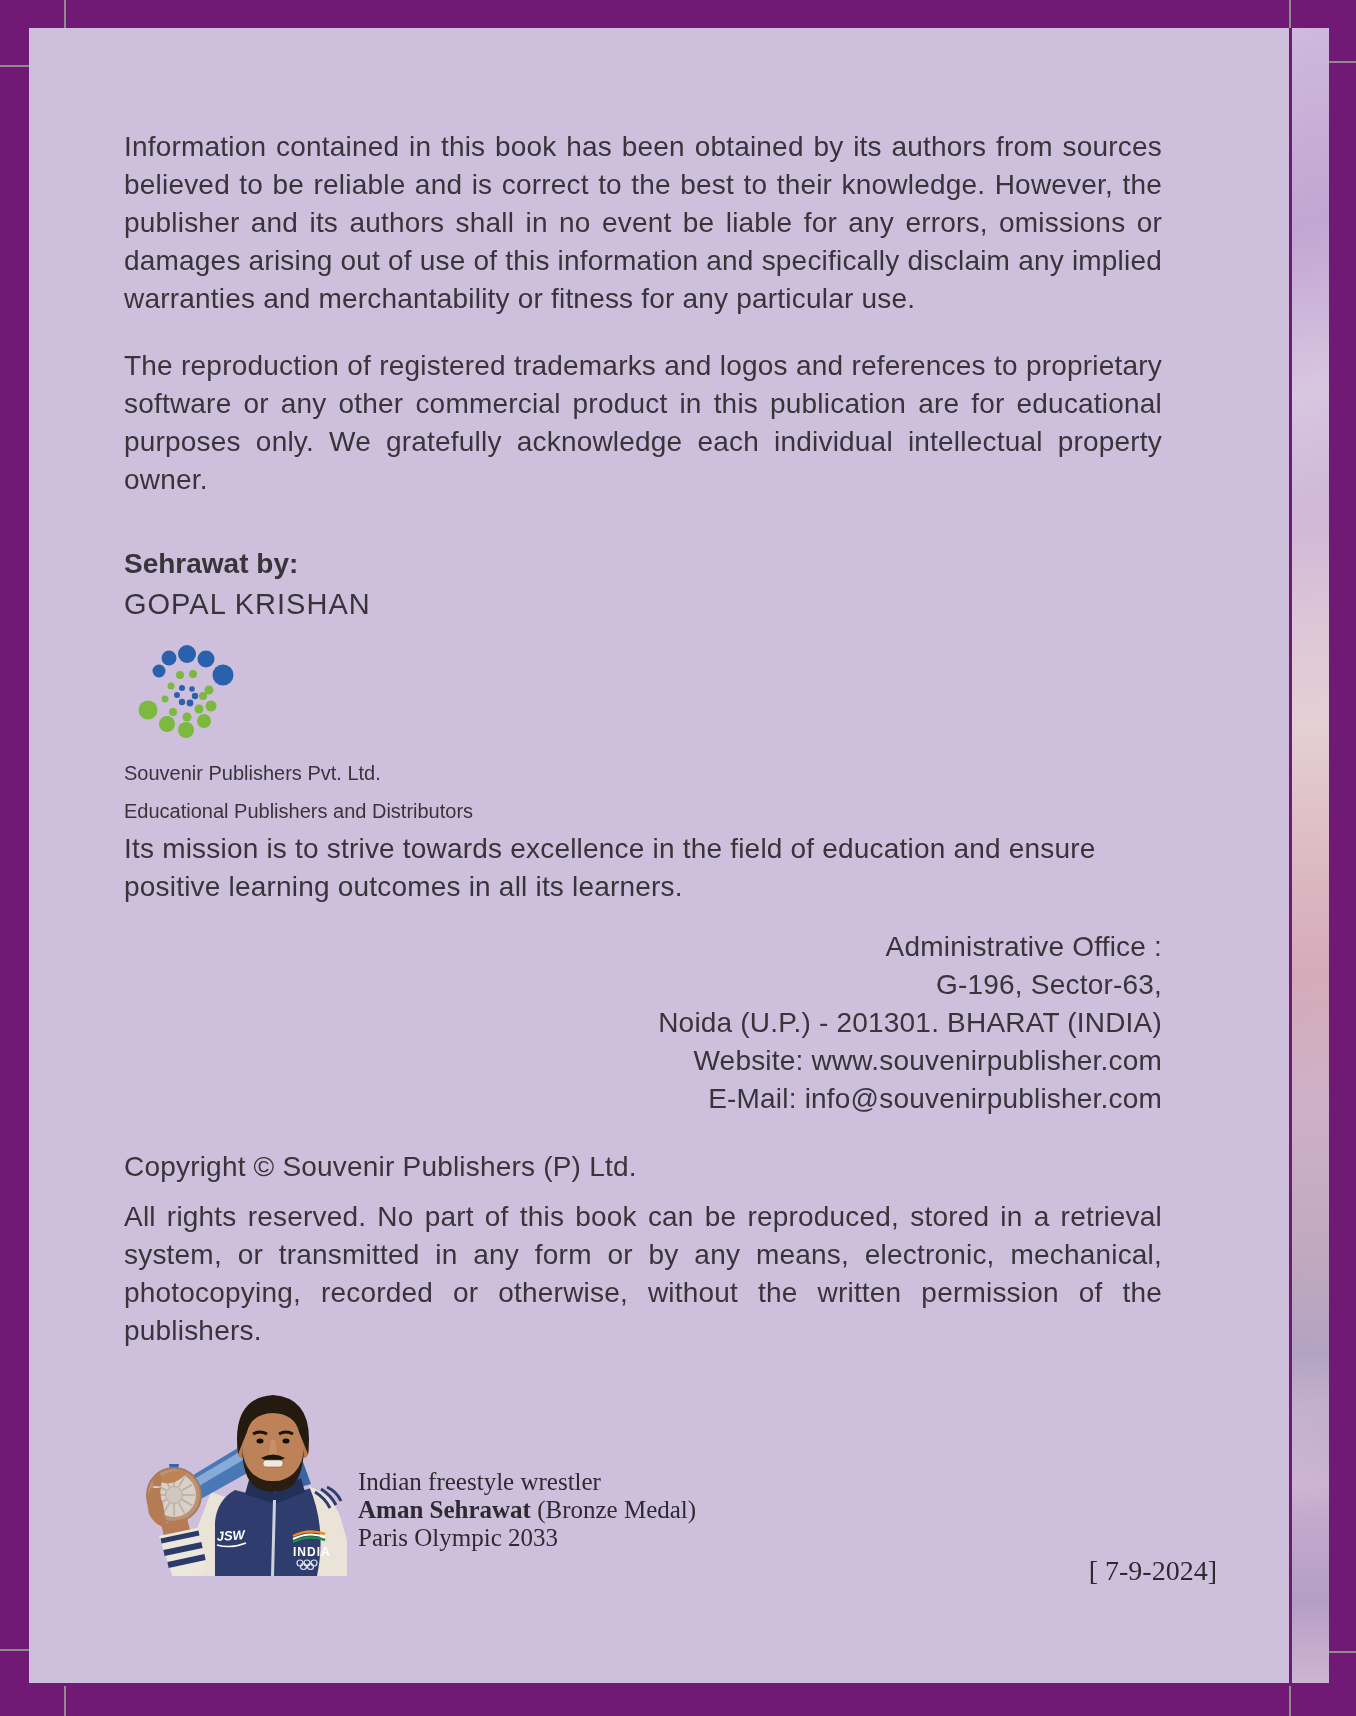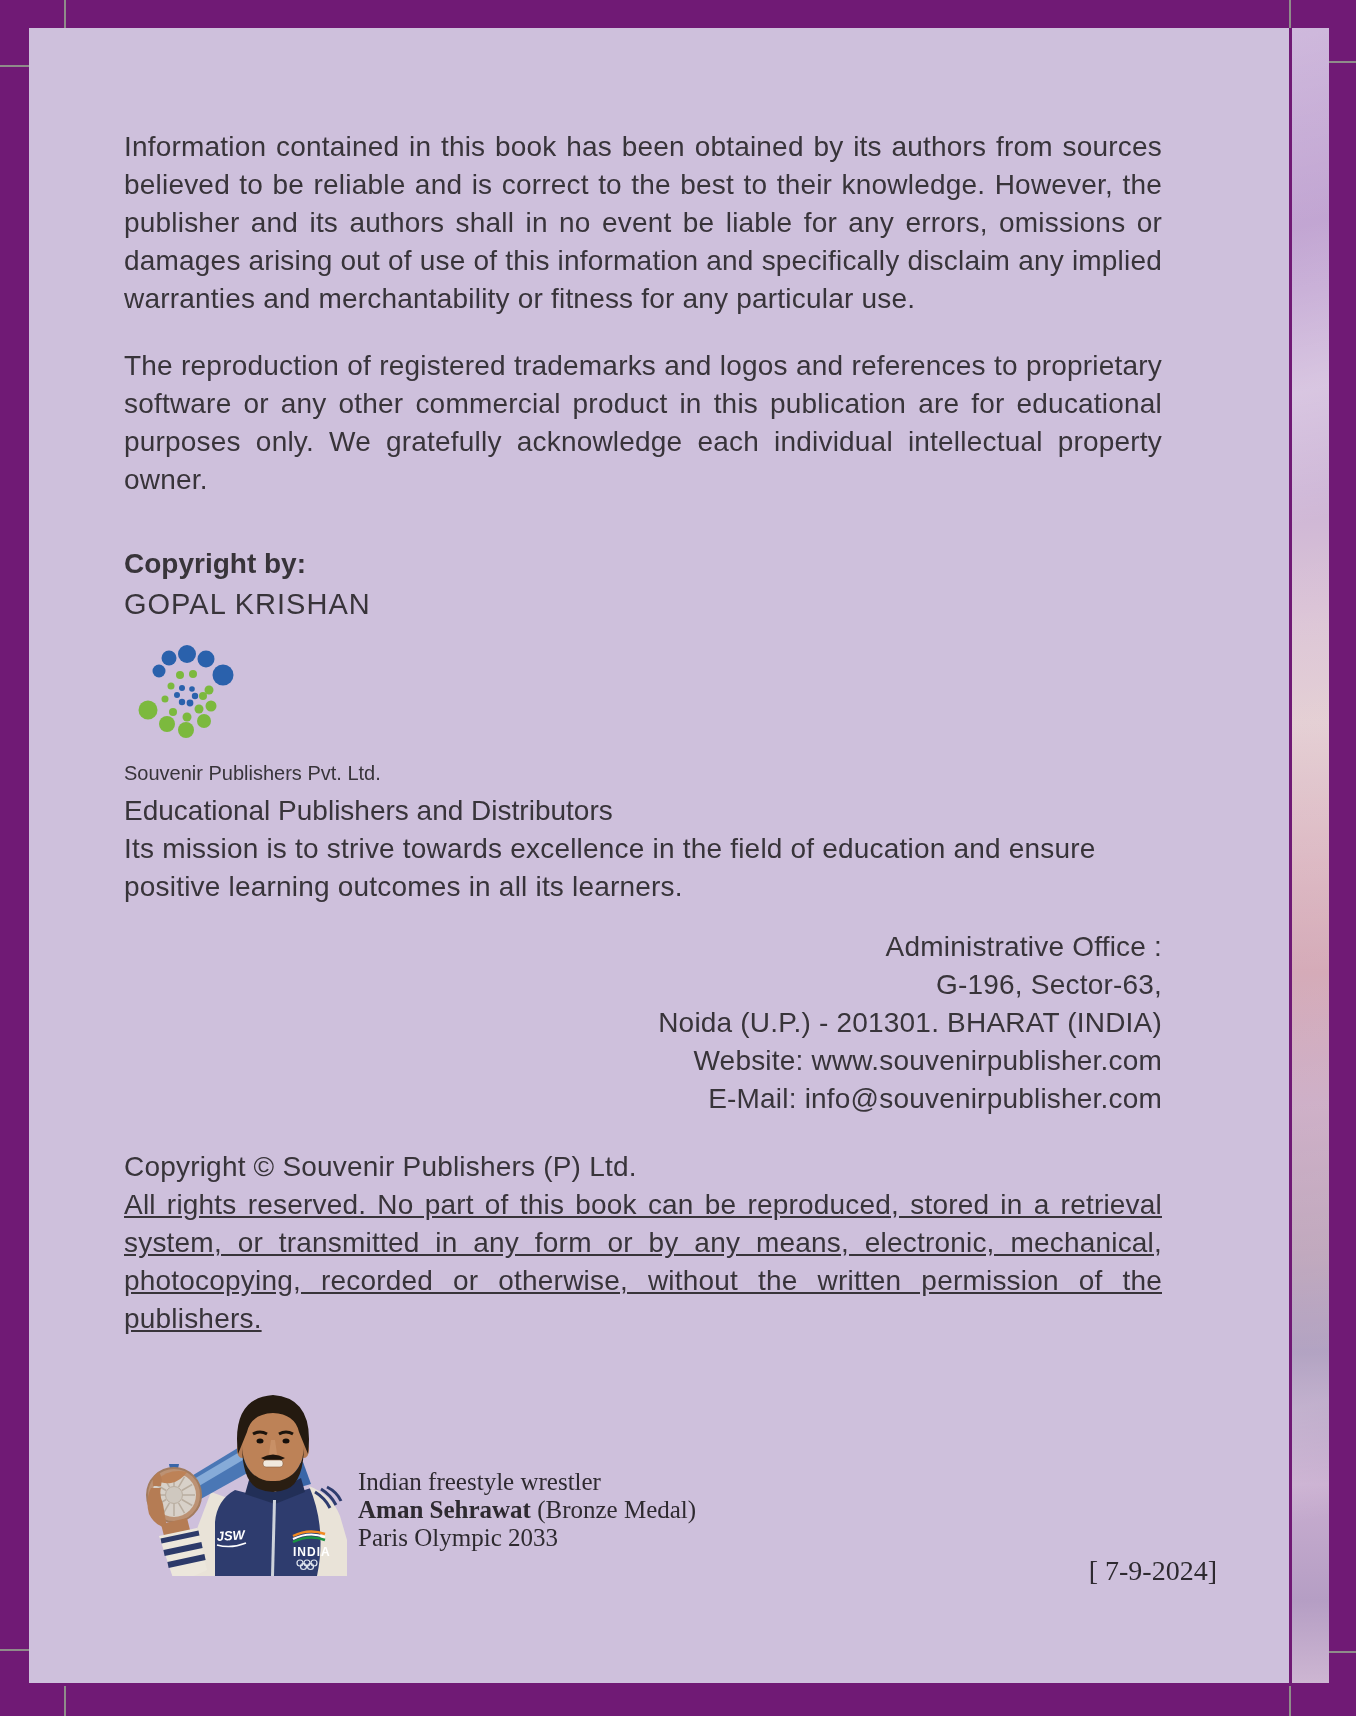"Copyright by:" div.published-by { text: Copyright -> Sehrawat }
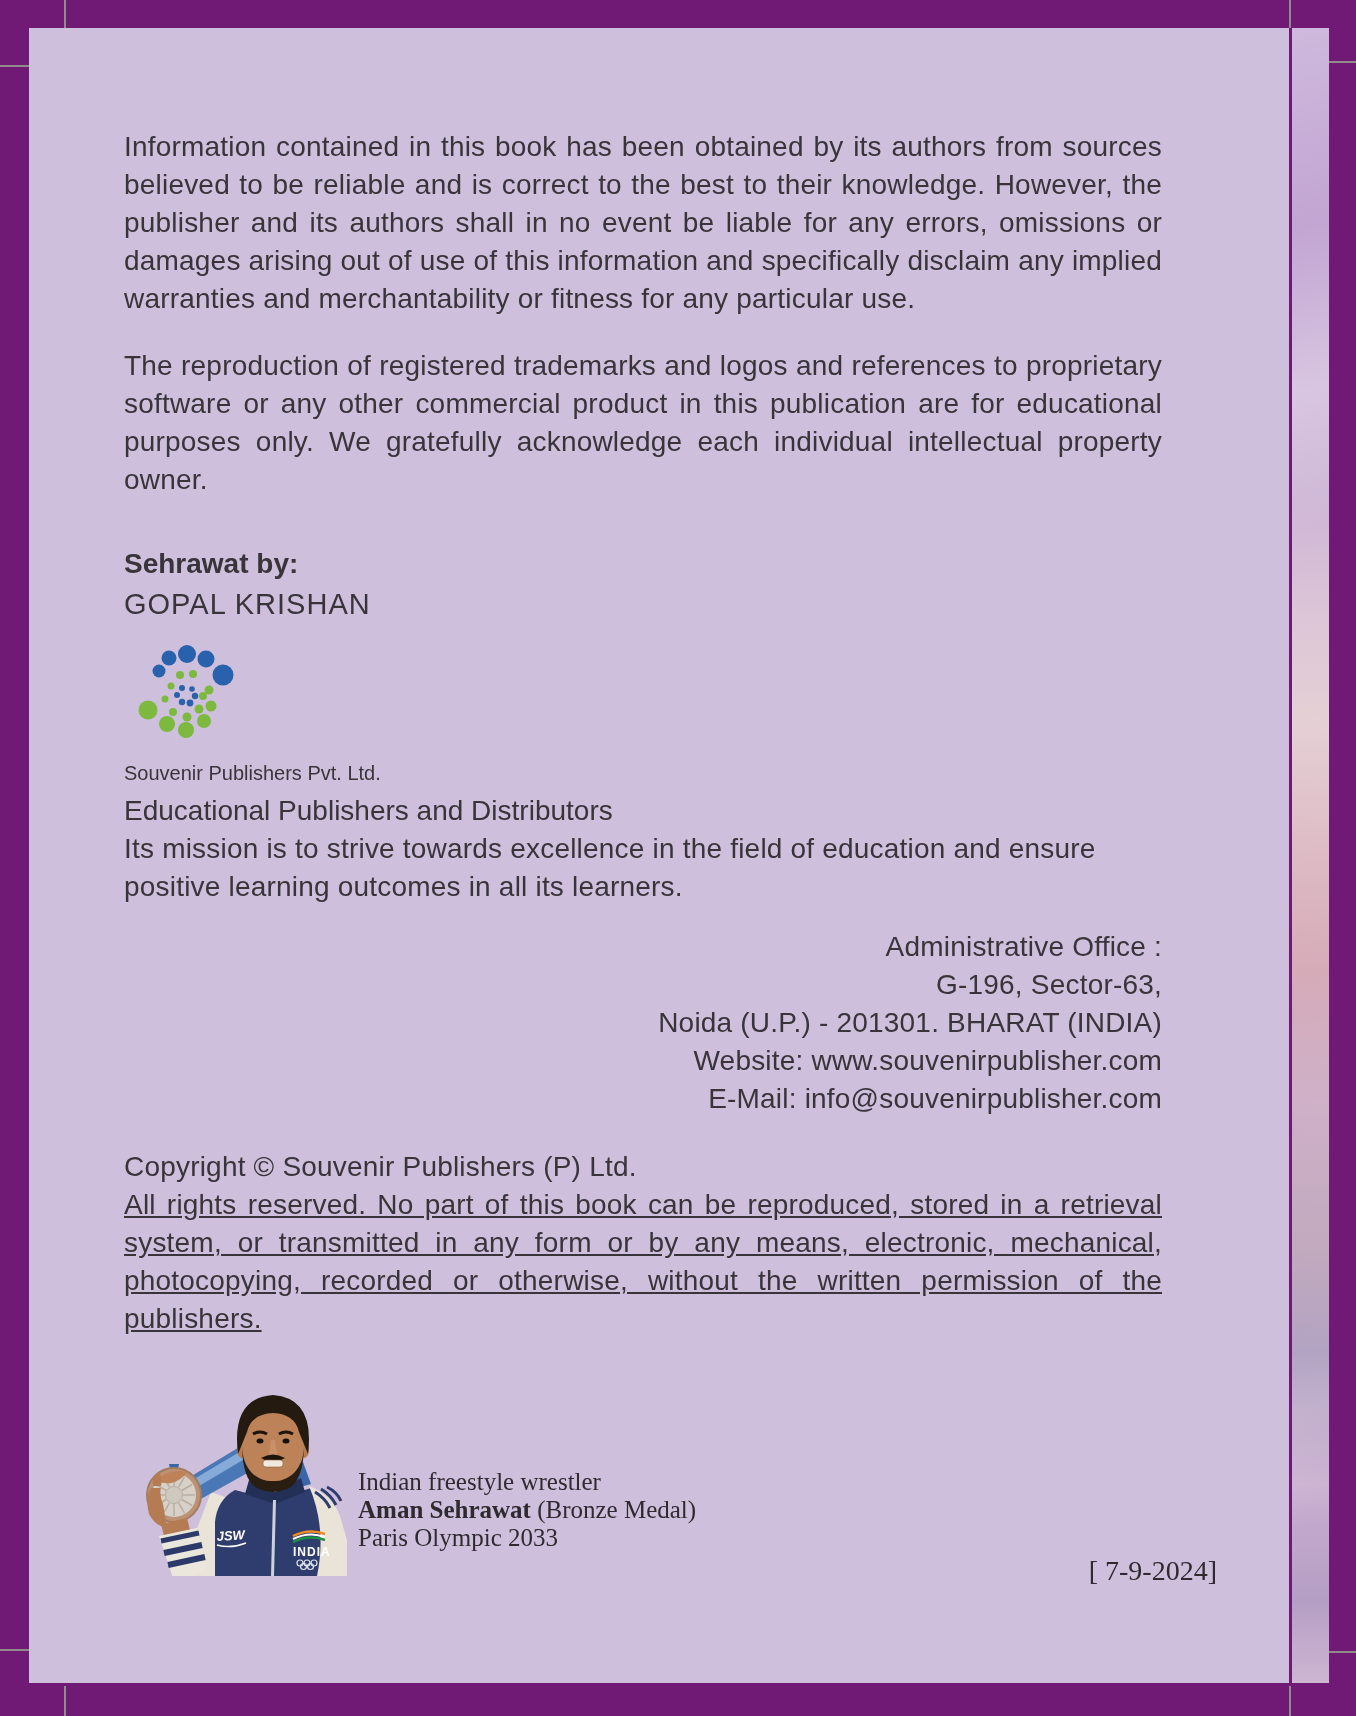"Educational Publishers and Distributors" .company-tagline { font-size: 28px -> 20px }
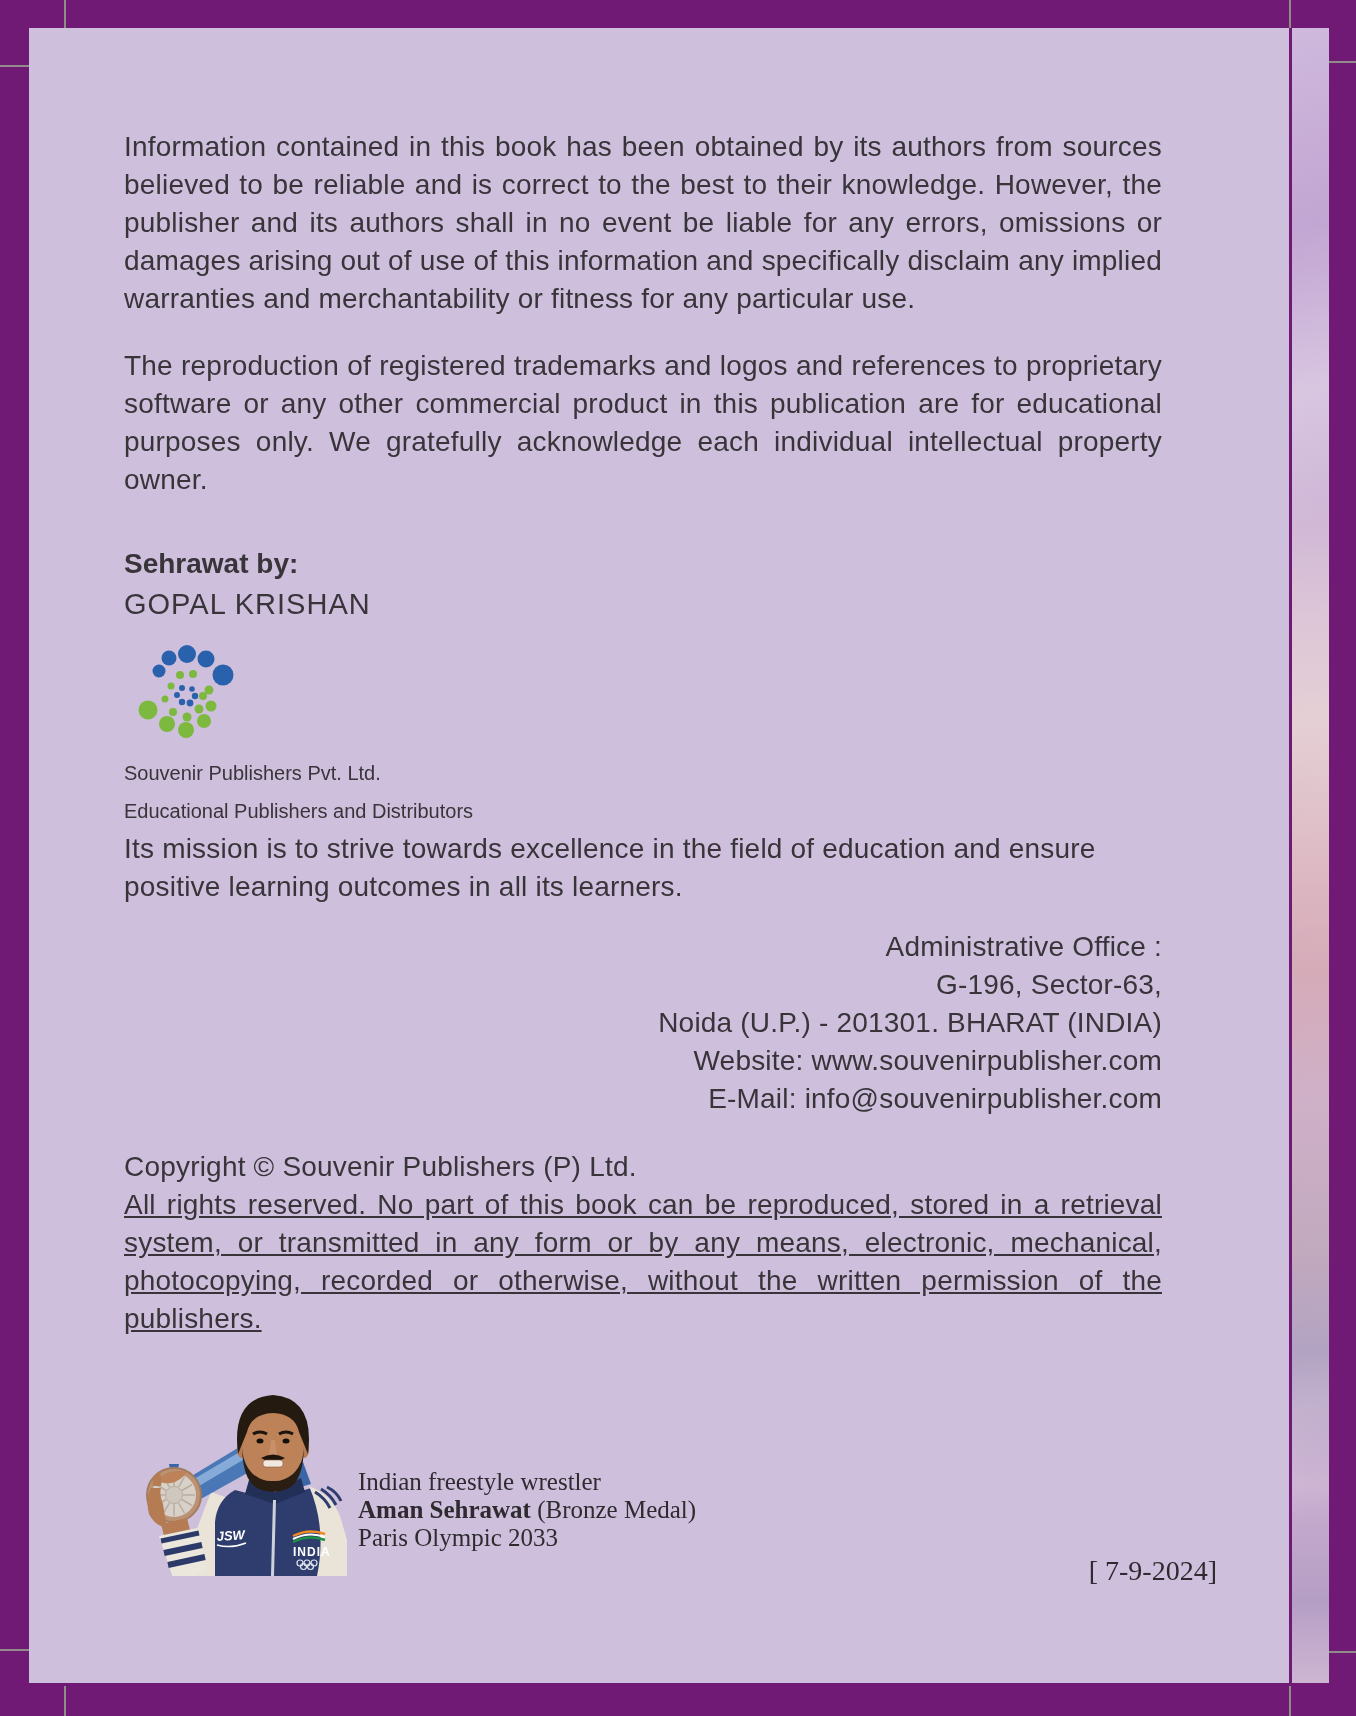"All rights reserved. No part" .copyright-body { margin-top: 0 -> 12px; text-decoration: underline -> none }
